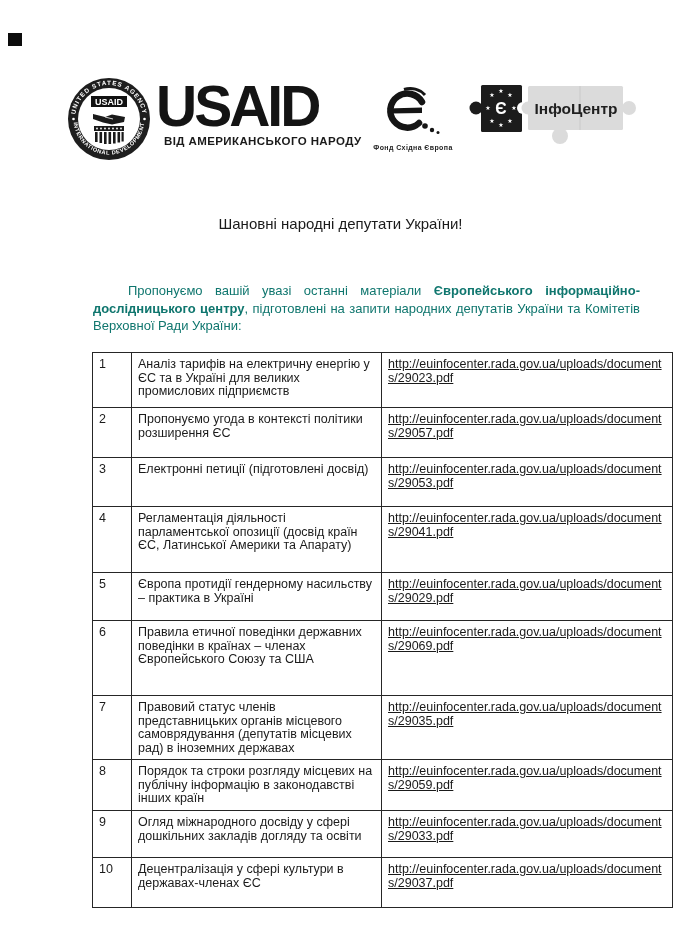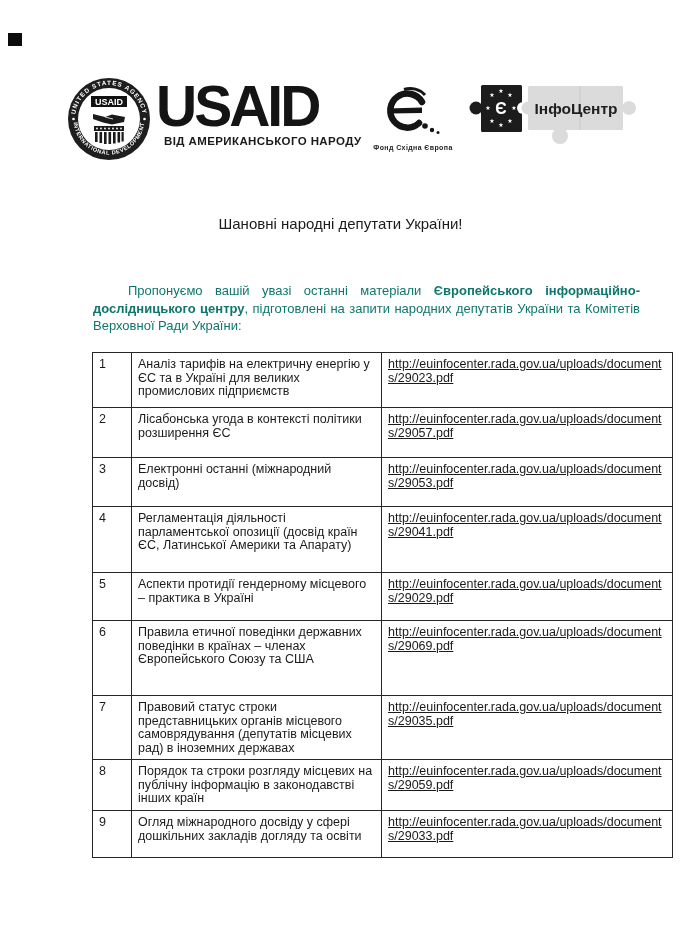"Лісабонська угода в контексті політики" td.desc { text: Лісабонська -> Пропонуємо }
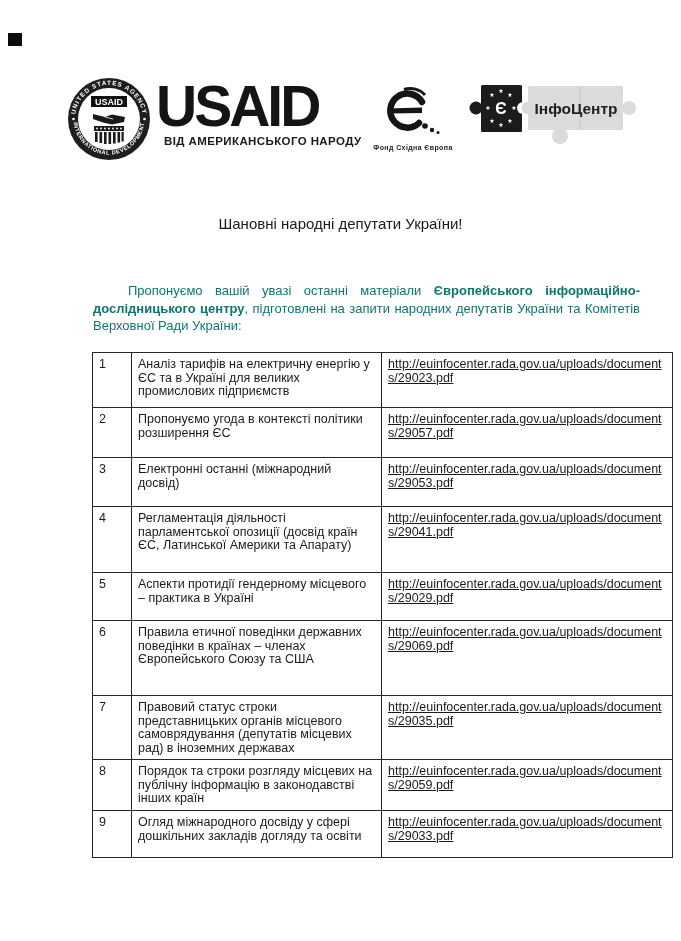"Електронні останні (міжнародний досвід)" td.desc { text: останні (міжнародний -> петиції (підготовлені }
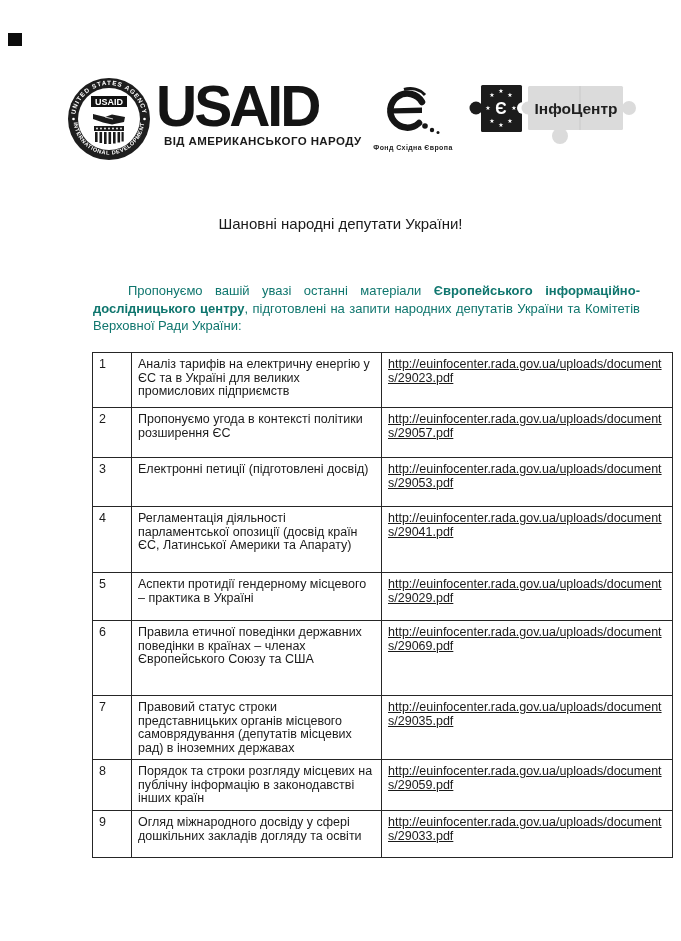"Аспекти протидії гендерному місцевого –" td.desc { text: Аспекти протидії гендерному місцевого -> Європа протидії гендерному насильству }
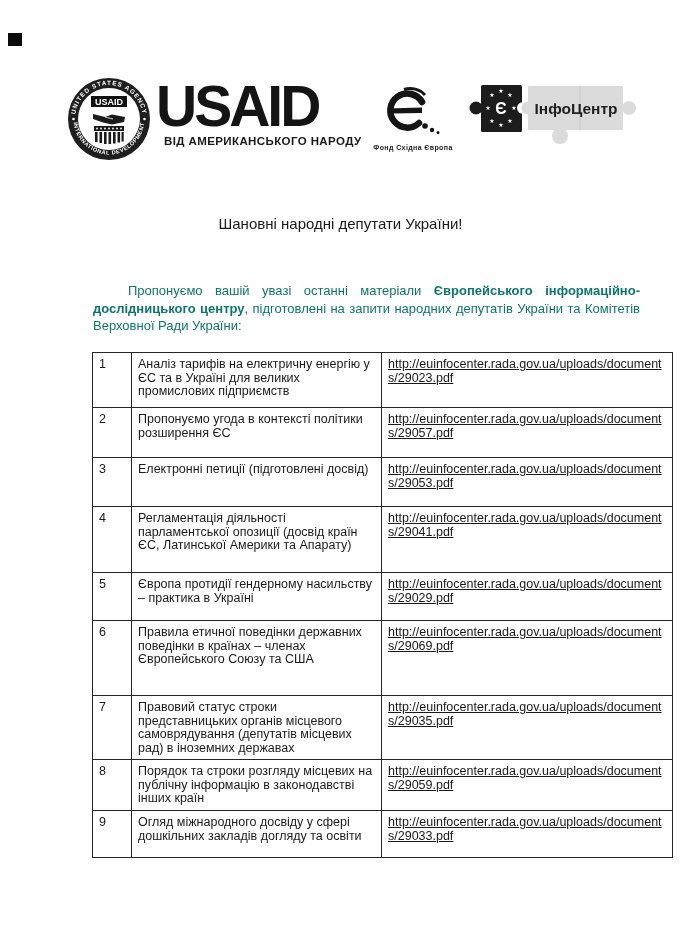"Правовий статус строки представницьких" td.desc { text: строки -> членів }
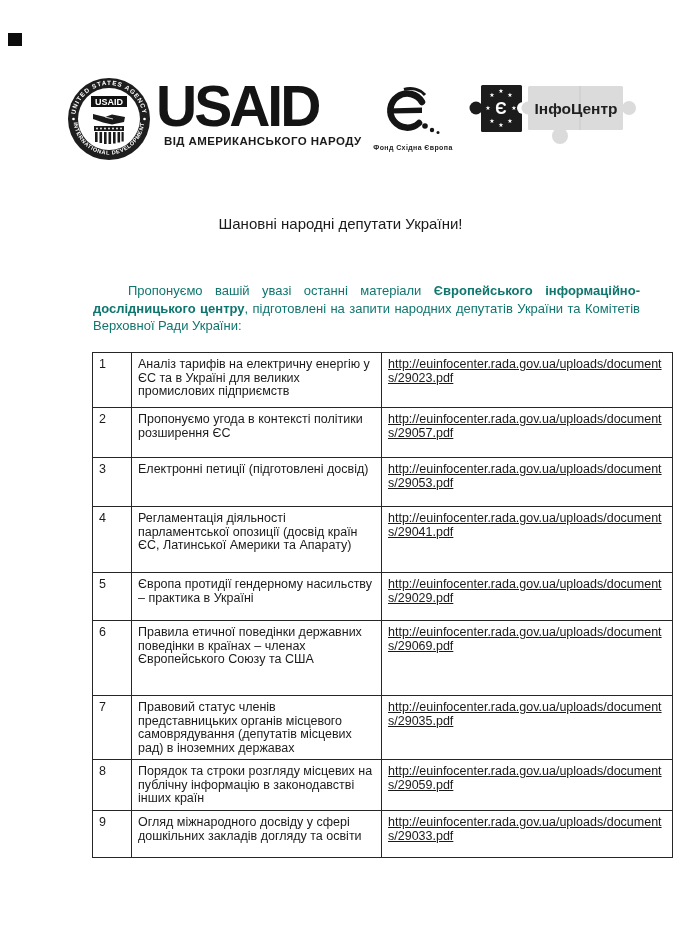"10" tr.r10 { html: none -> <tr> <td>10</td> <td>Децентралізація у сфері культури в державах-членах ЄС</td> <td><a>http://euinfocenter.rada.gov.ua/uploads/documents/29037.pdf</a></td> </tr> }
